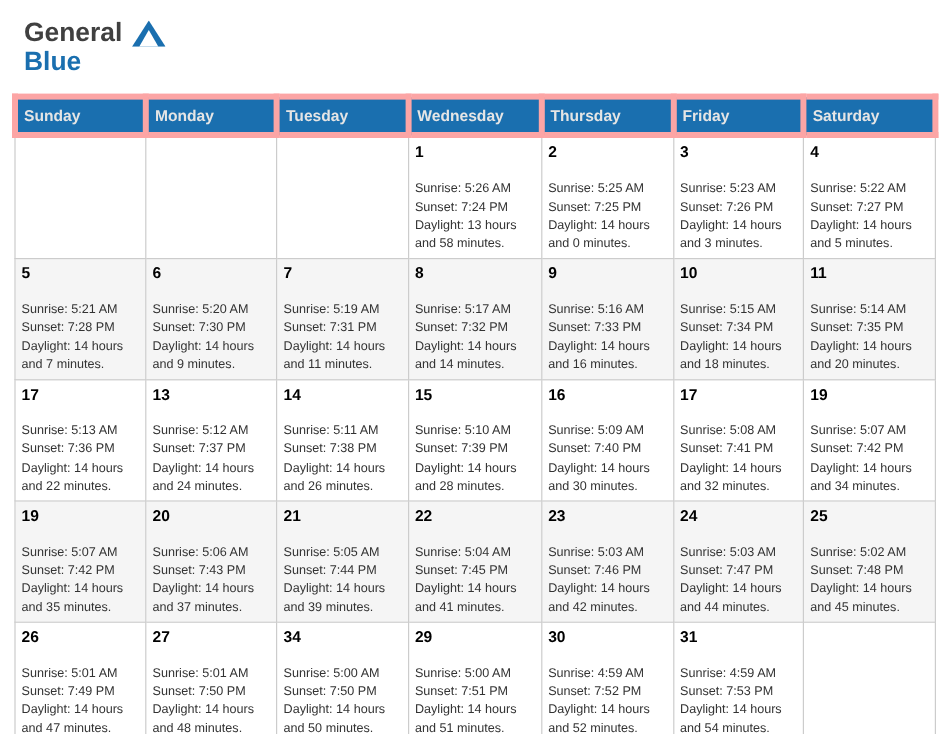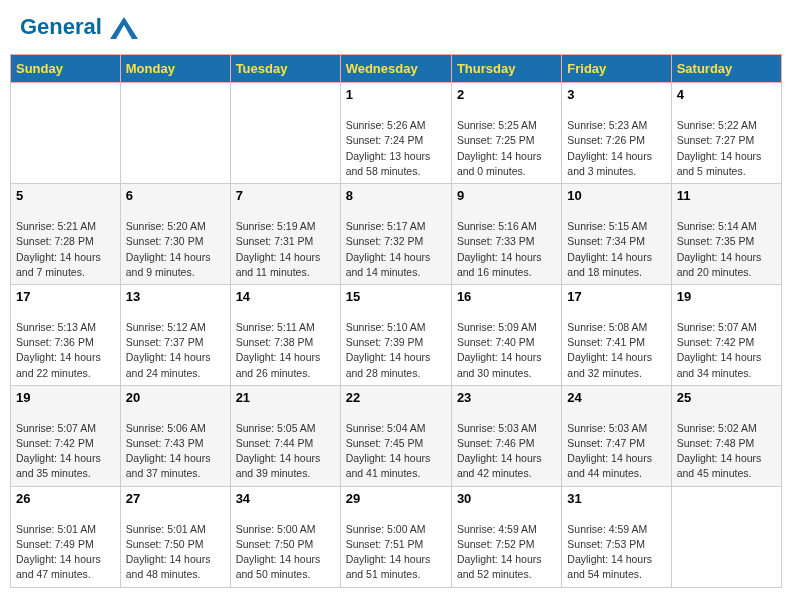"General" span { color: #0369a1 -> #404040 }
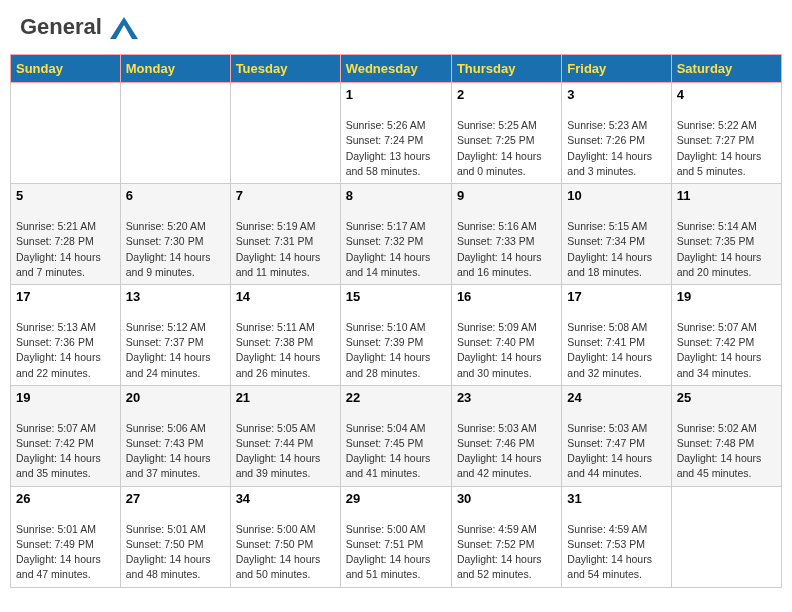"Blue" div { html: none -> <div>Blue</div> }
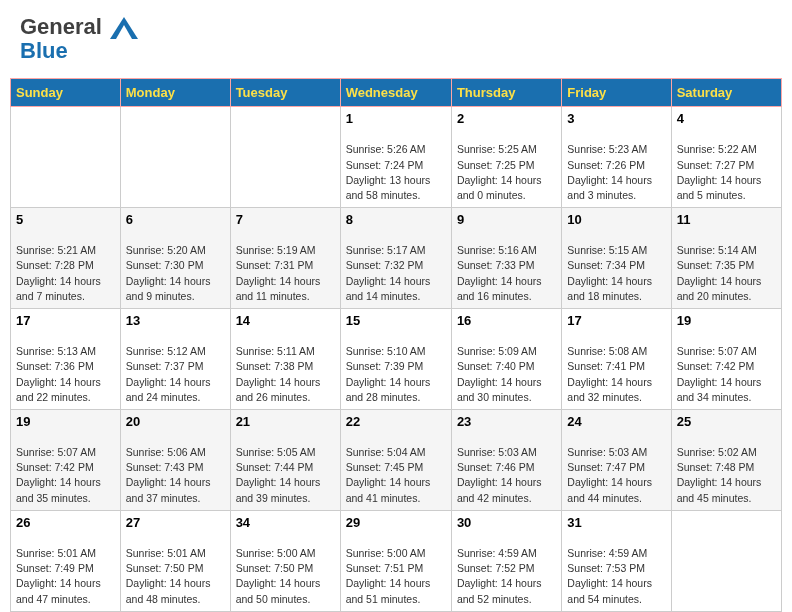"Sunday" .calendar th { border: 1px solid #fca5a5 -> 5px solid #fca5a5; color: #fde047 -> #e5e5e5 }
